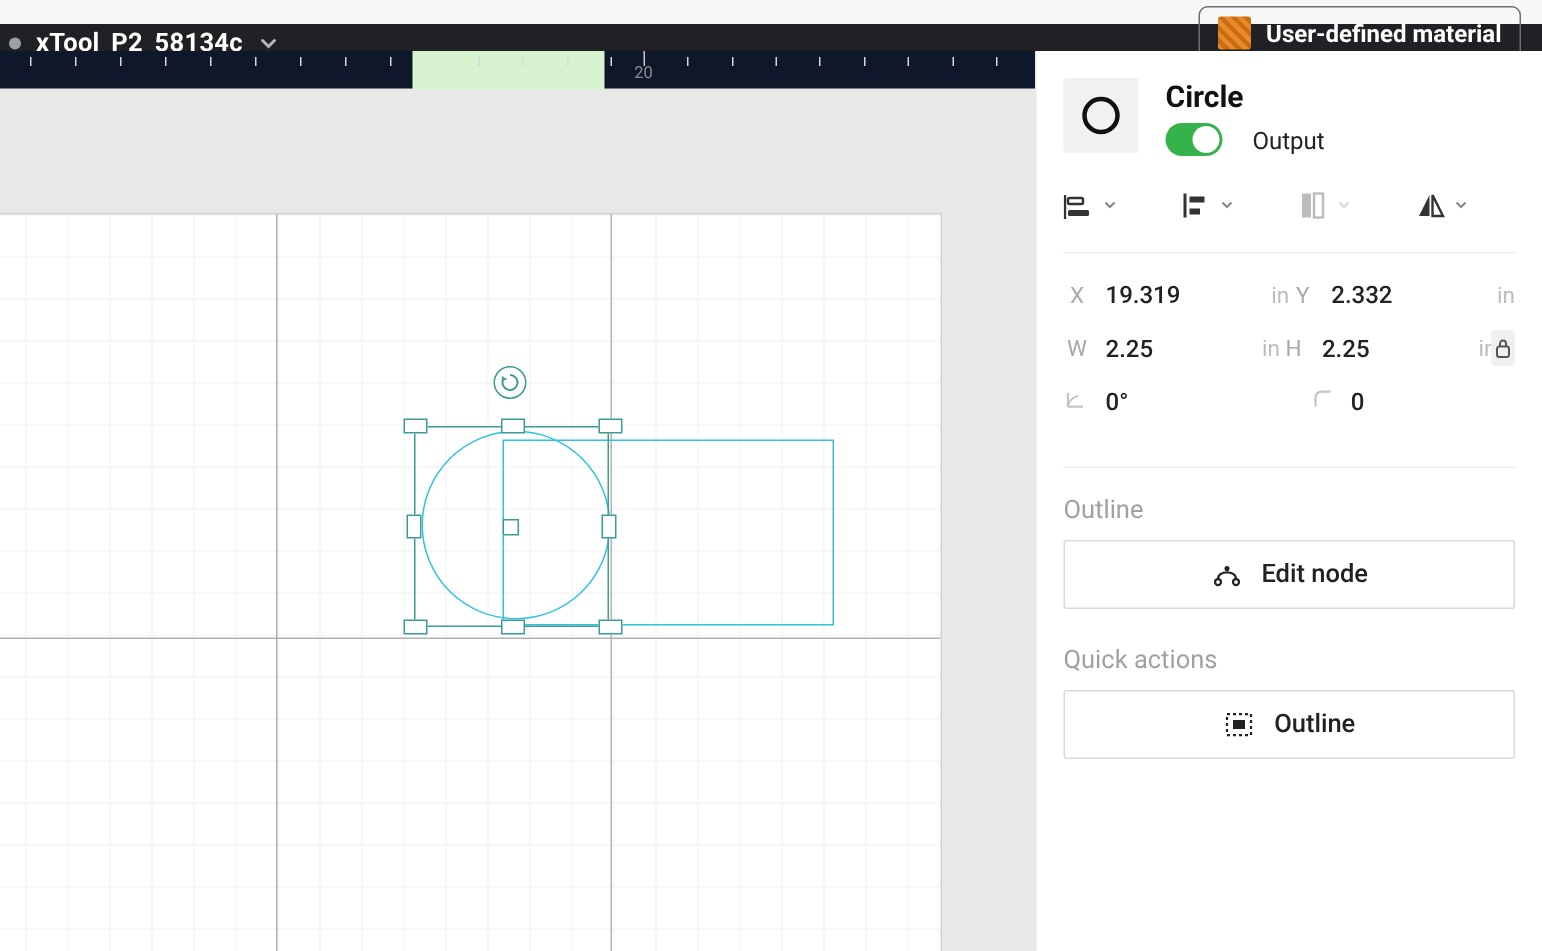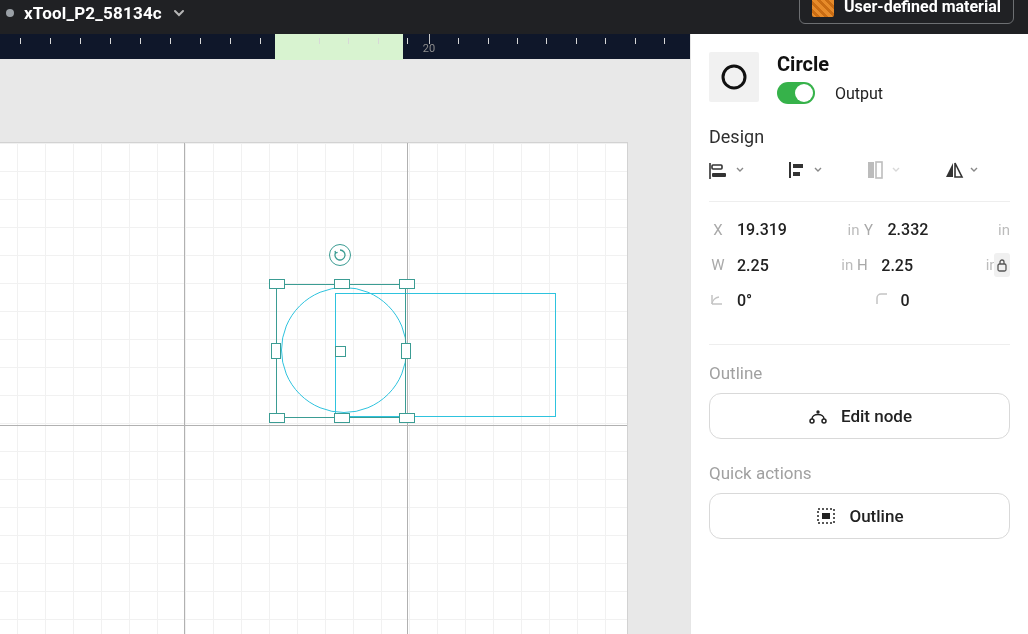"xTool_P2_58134c" .topbar { margin-top: none -> 16px }
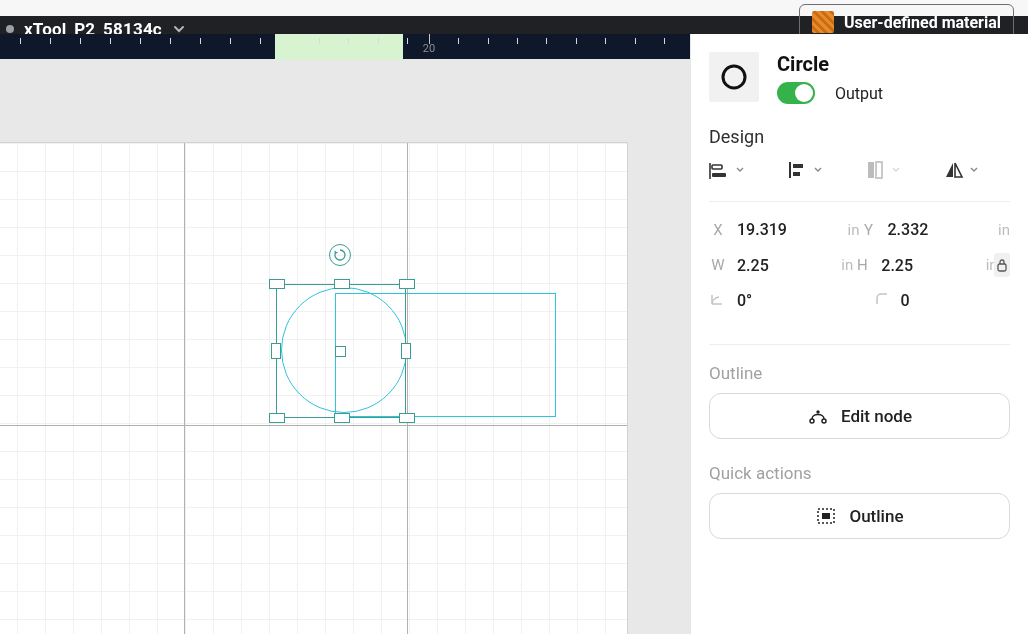"Design" div.section-title { html: <div>Design</div> -> none }
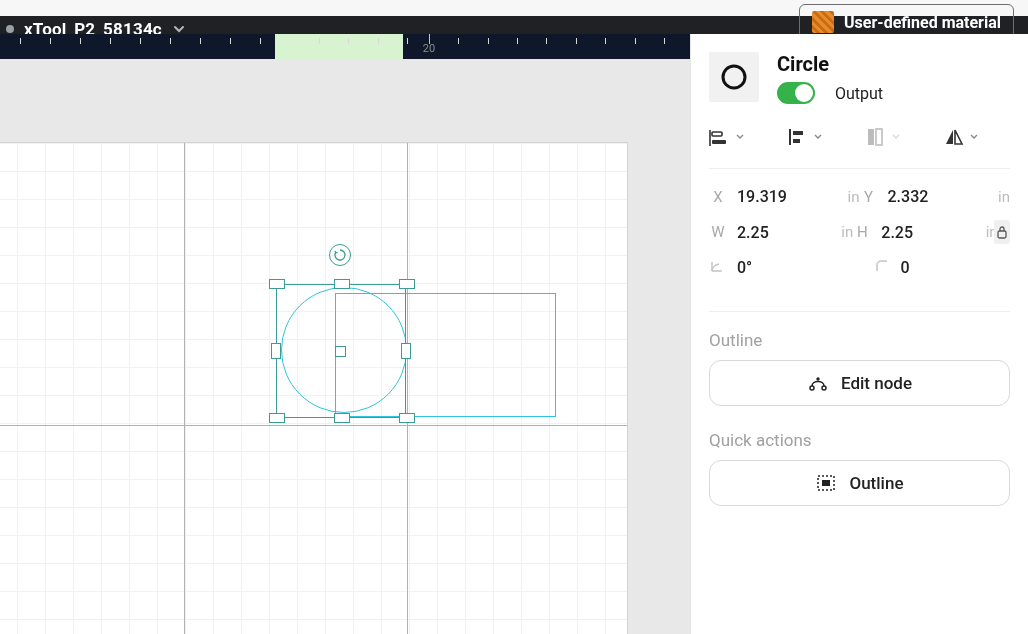"Edit node" .big-btn { border-radius: 12px -> 2px }
